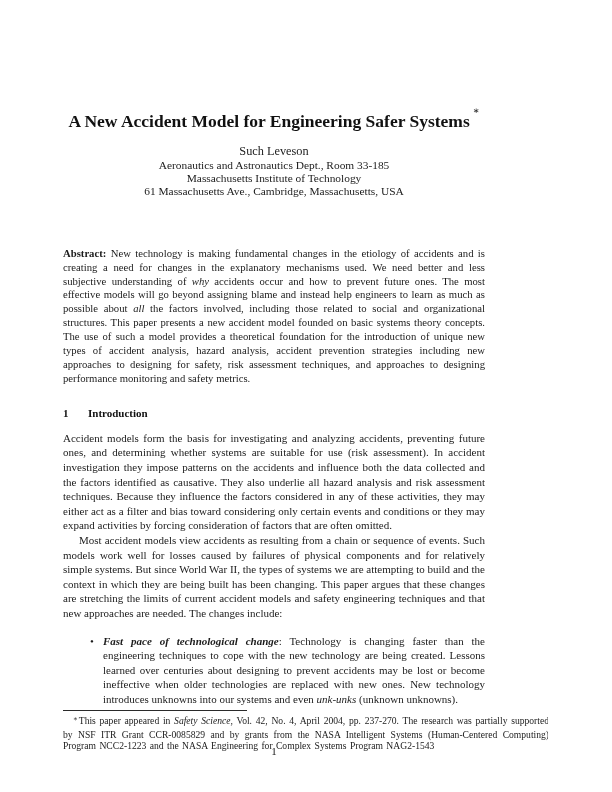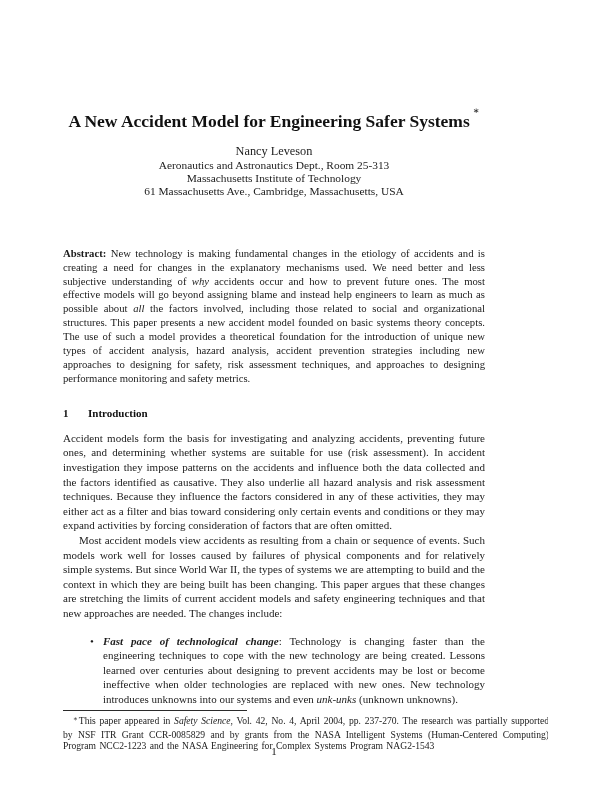"Nancy Leveson" div.author-name { text: Nancy -> Such }
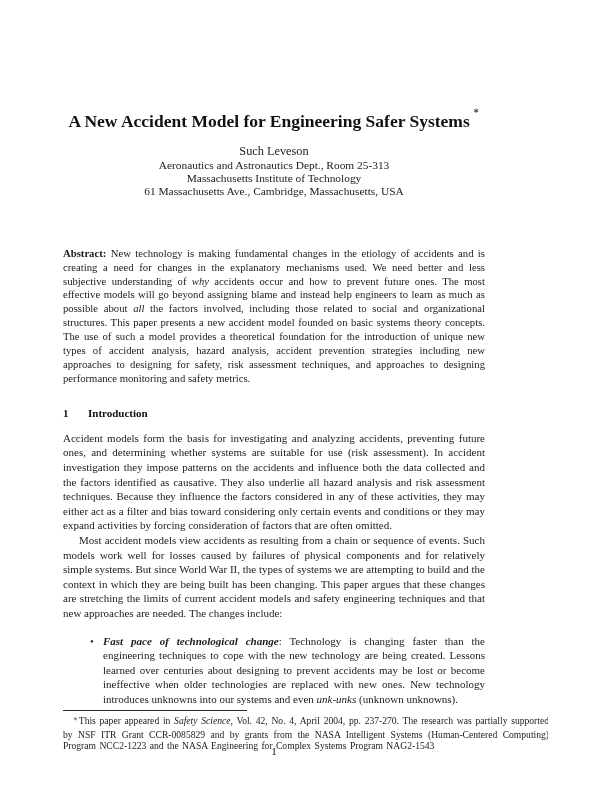"Aeronautics and Astronautics Dept., Room" div.affil-line { text: 25-313 -> 33-185 }
